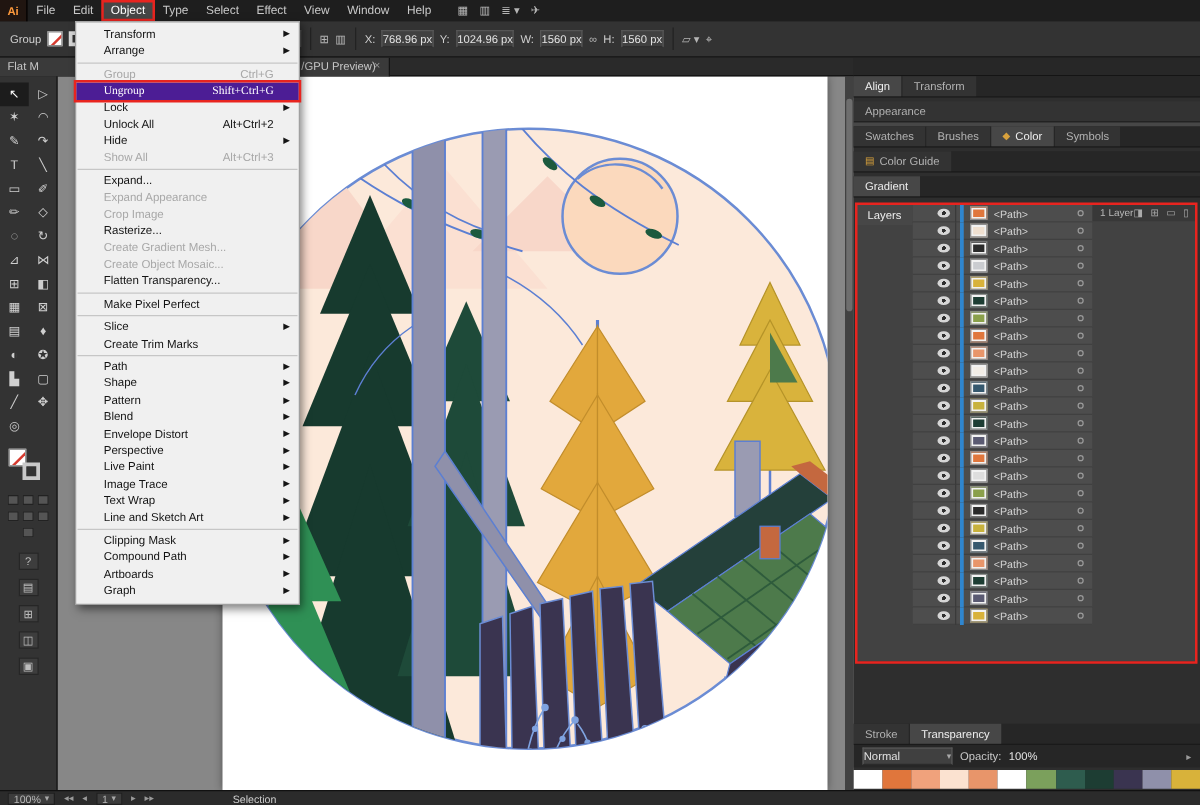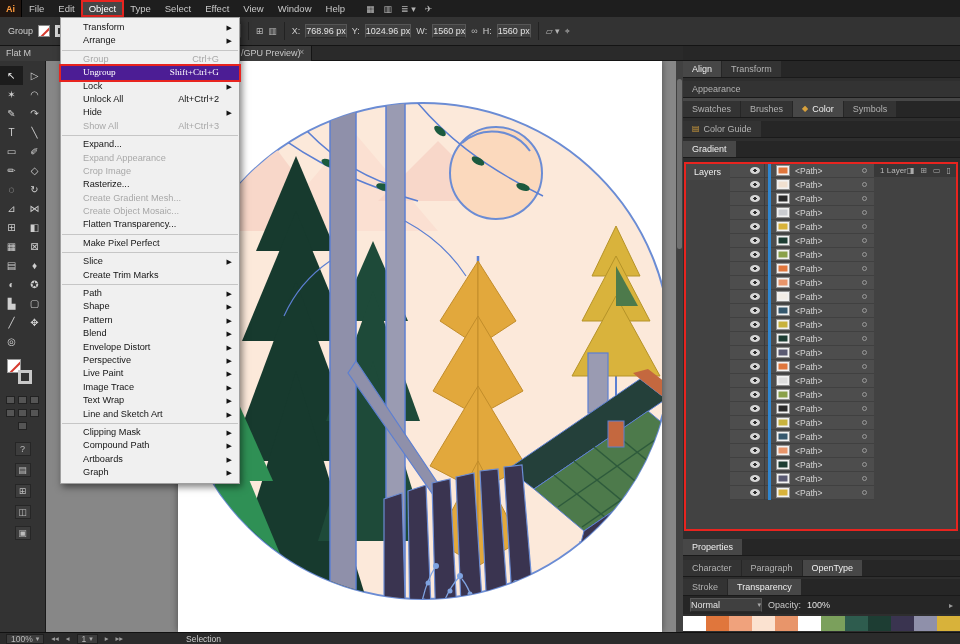"Properties" div.panel-strip { html: <div> <span>Properties</span> </div> -> none }
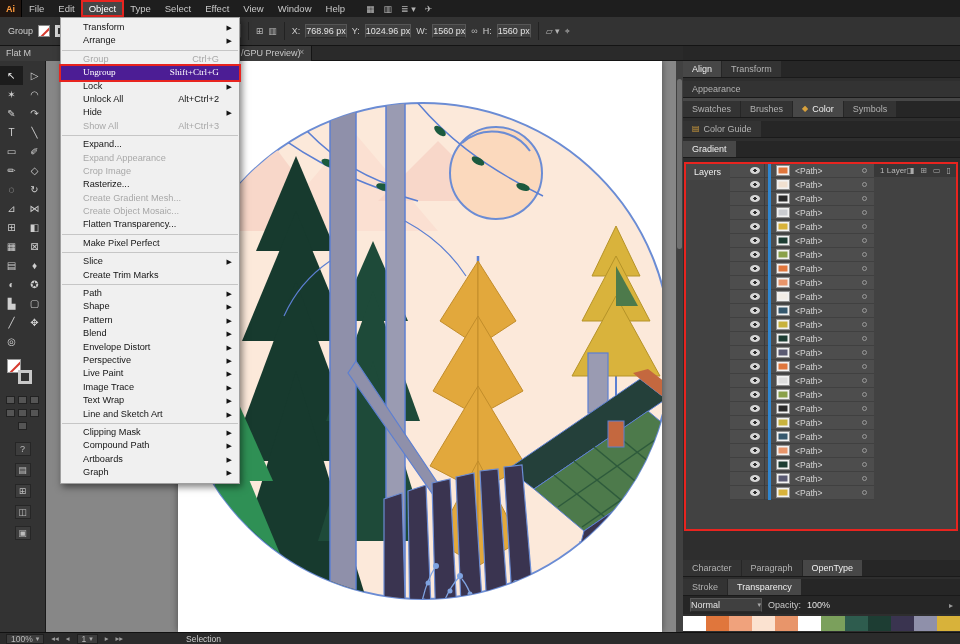"Character" div.panel-strip { html: <div> <span>Character</span> <span>Paragraph</span> <span>OpenType</span> </div> -> none }
